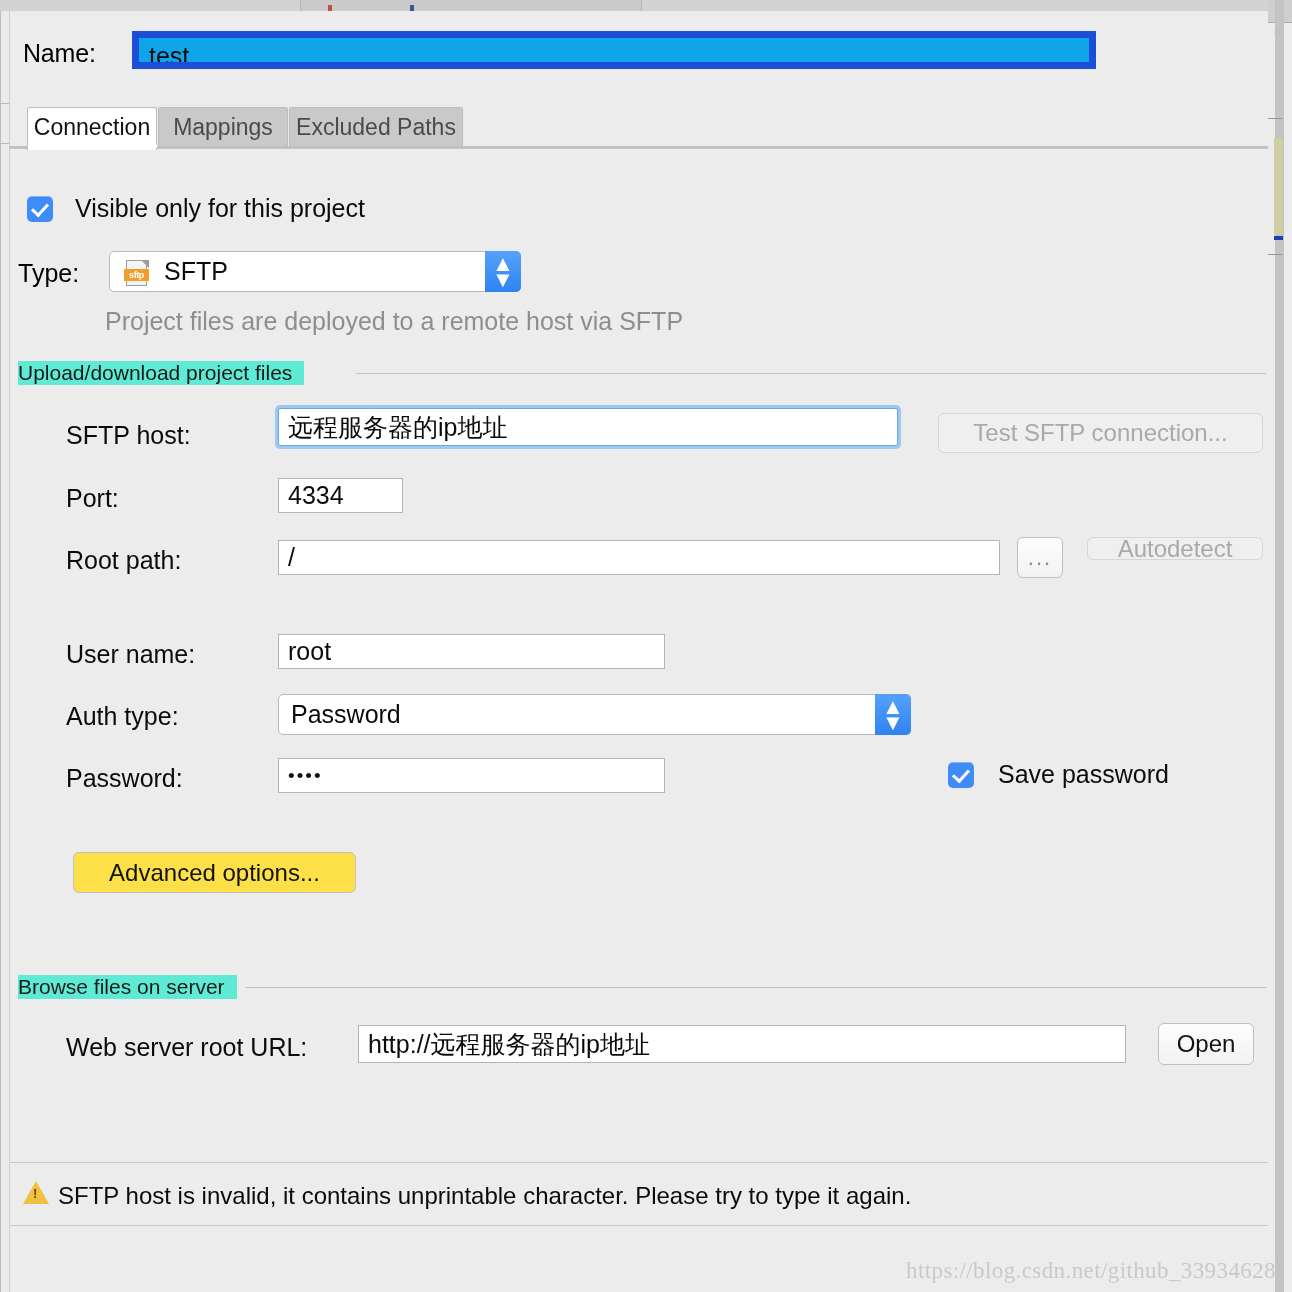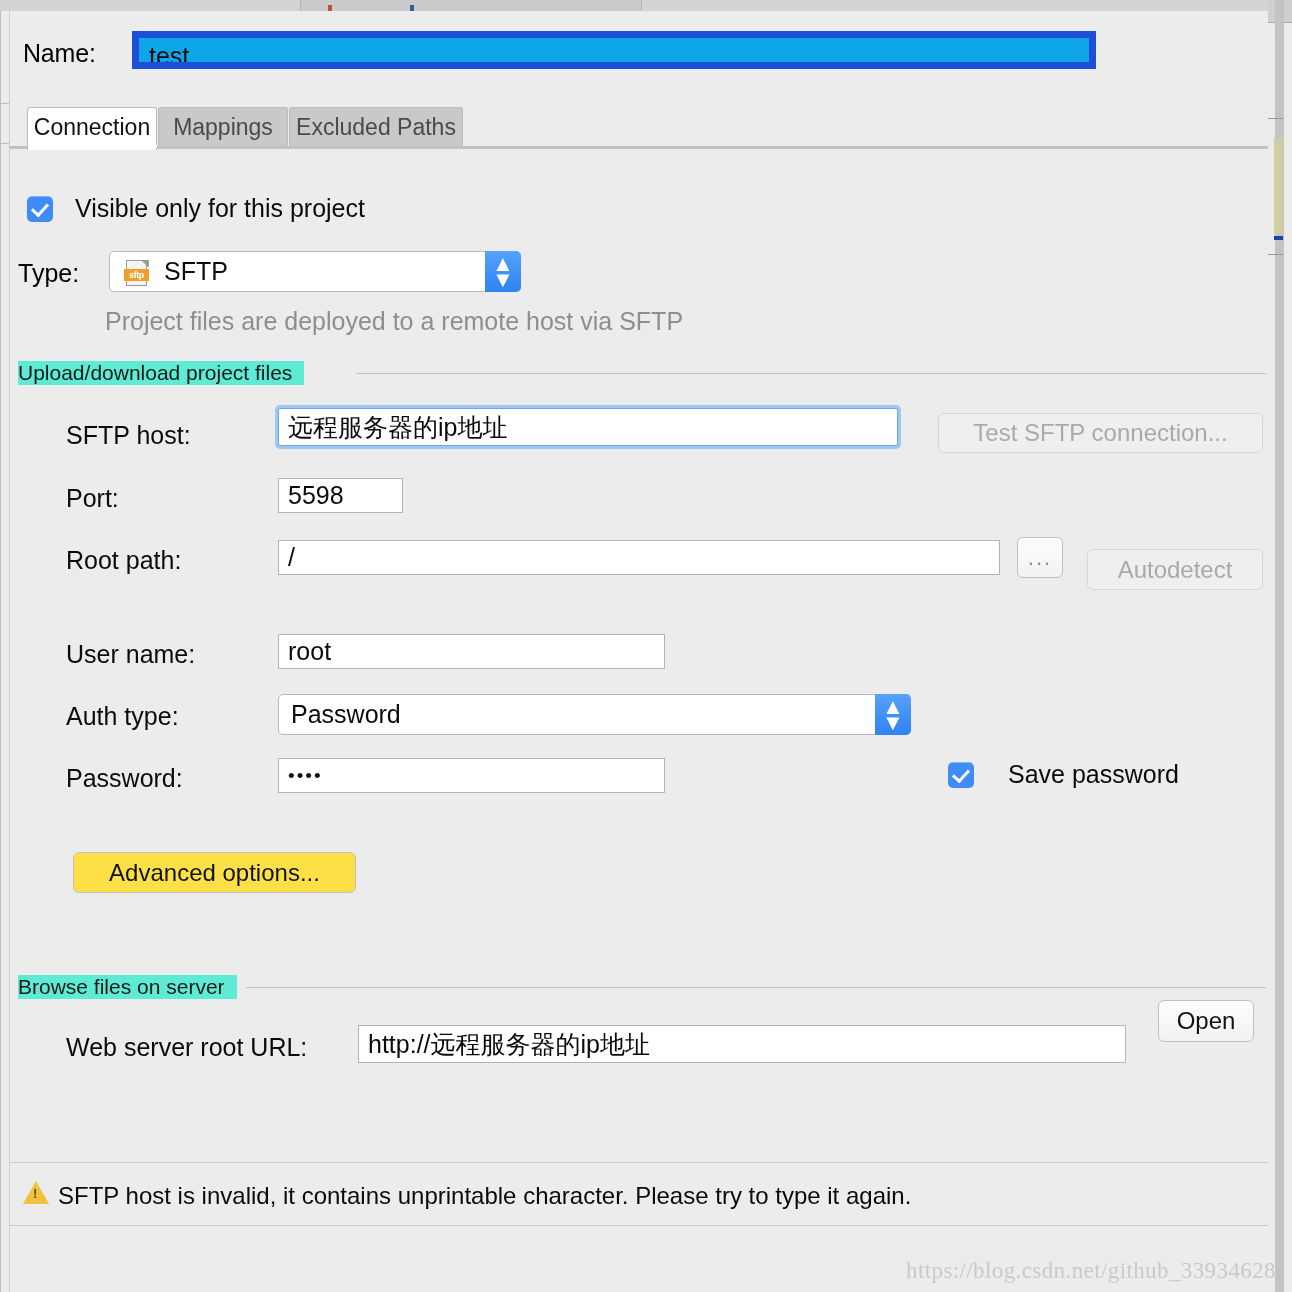"5598" div.tinput { text: 5598 -> 4334 }
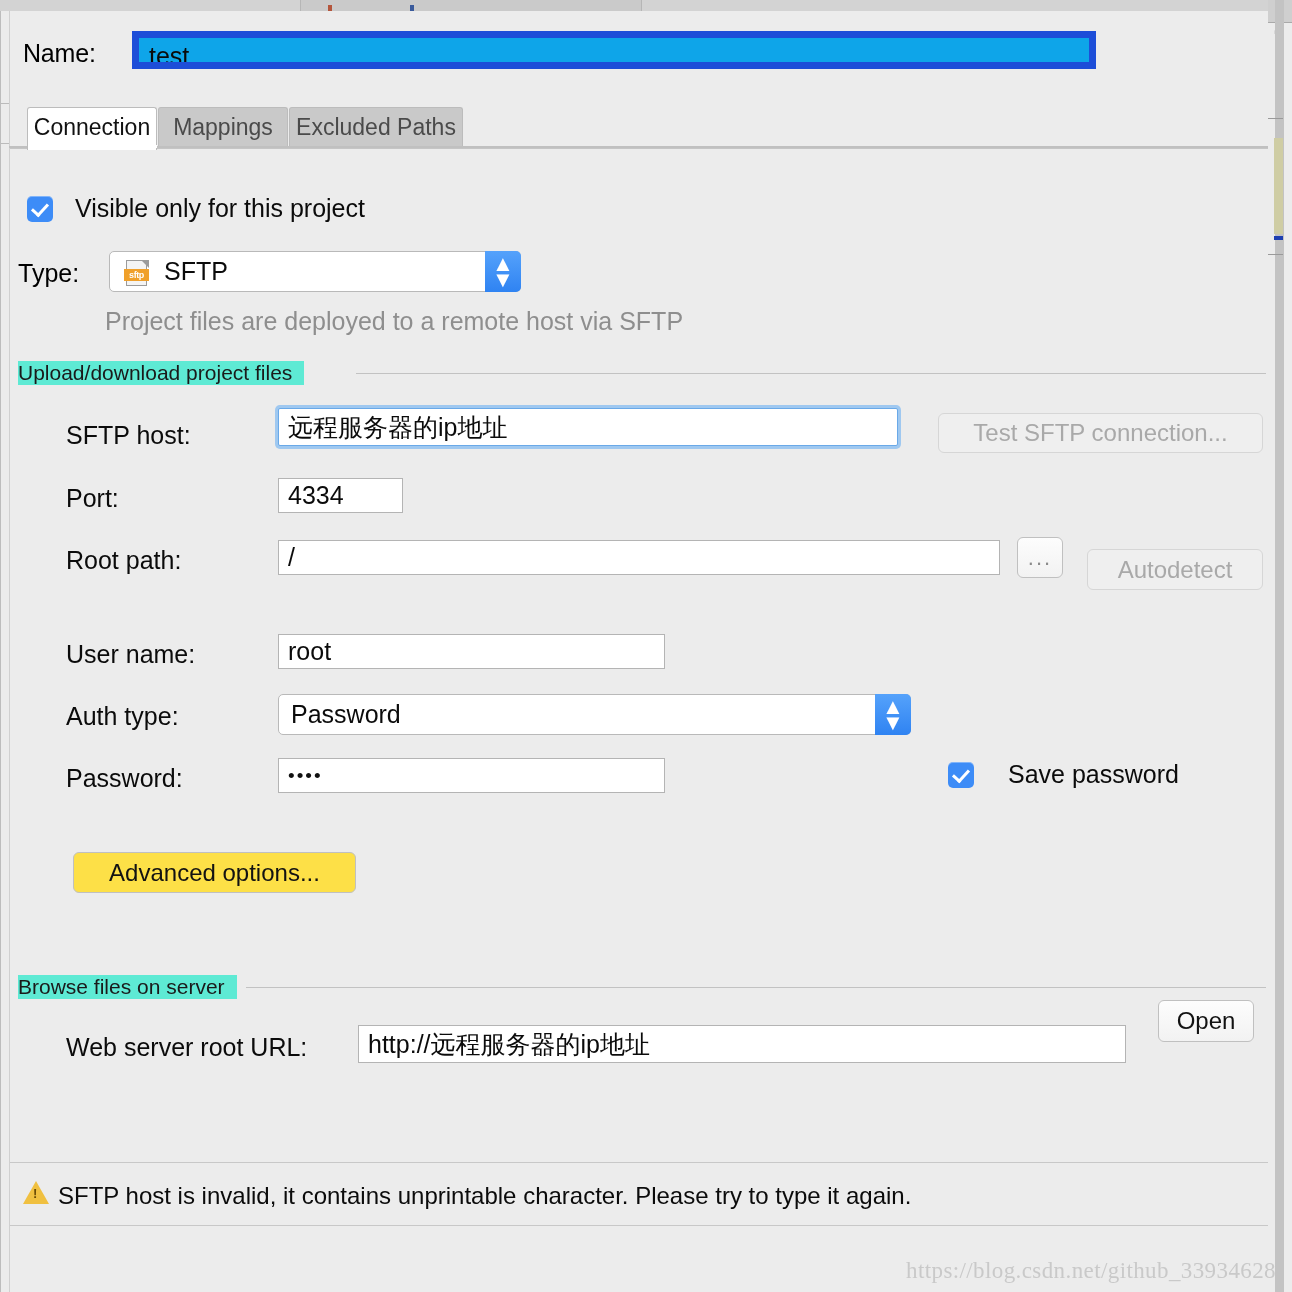"Autodetect" .btn-auto { height: 41px -> 23px; top: 400px -> 388px }
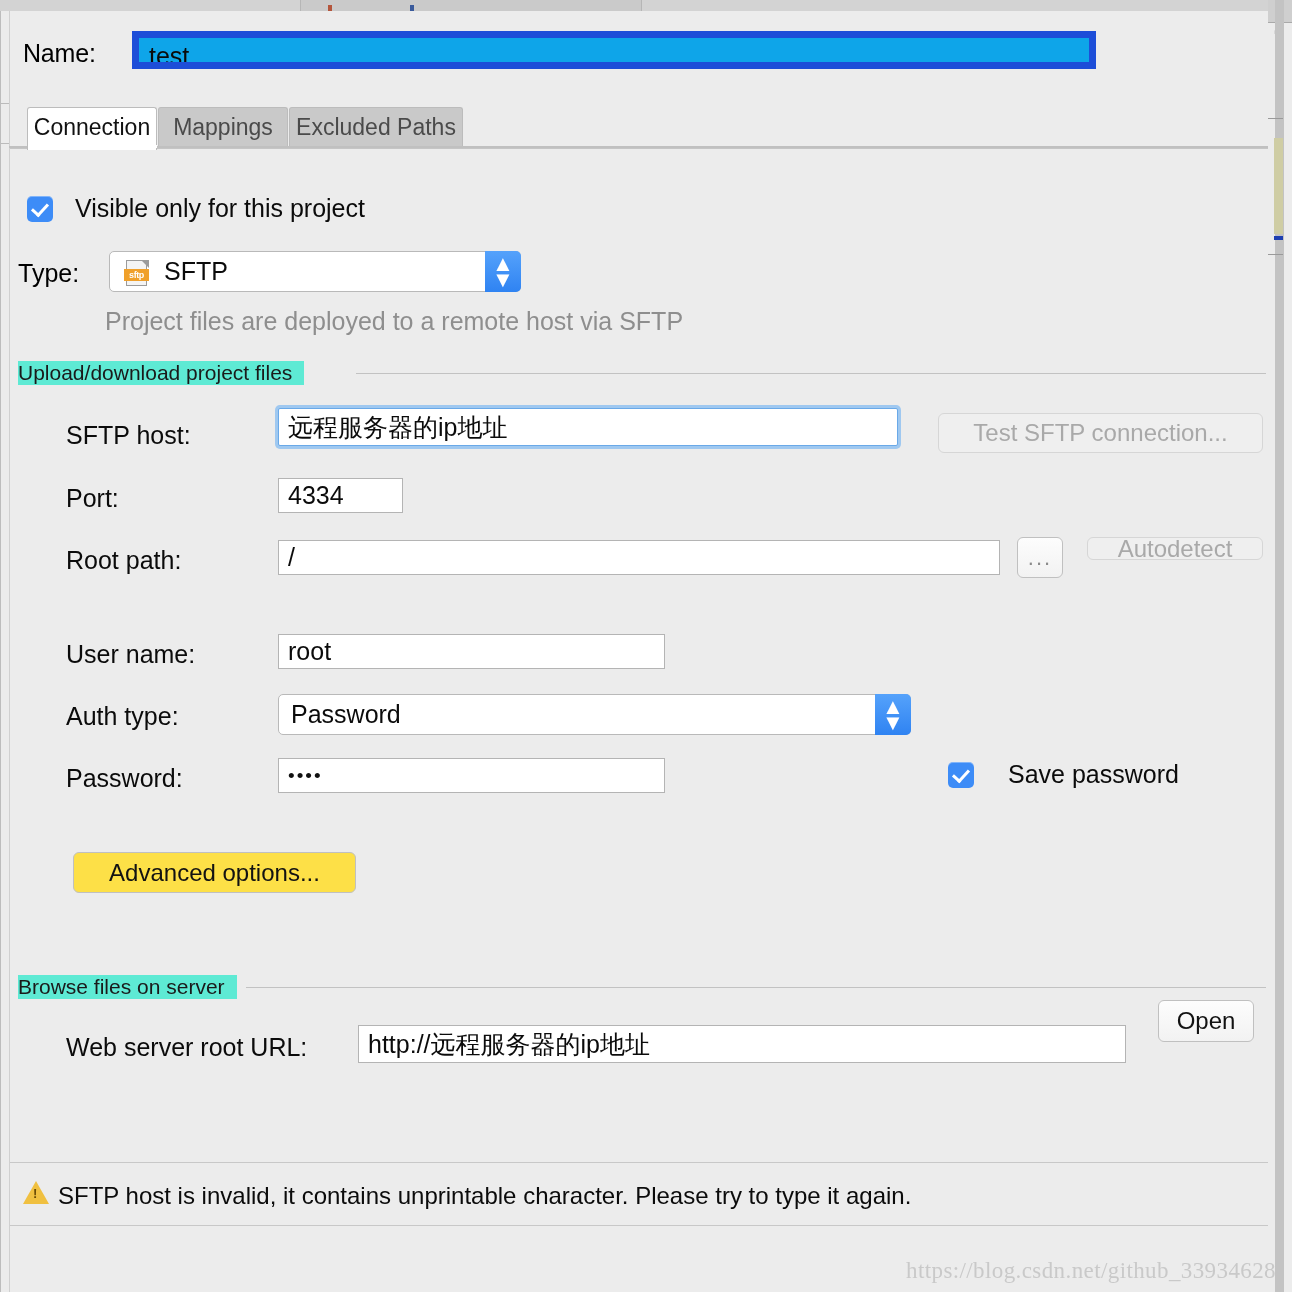"Save password" .savepwd-row .lbl { margin-left: 34px -> 24px }
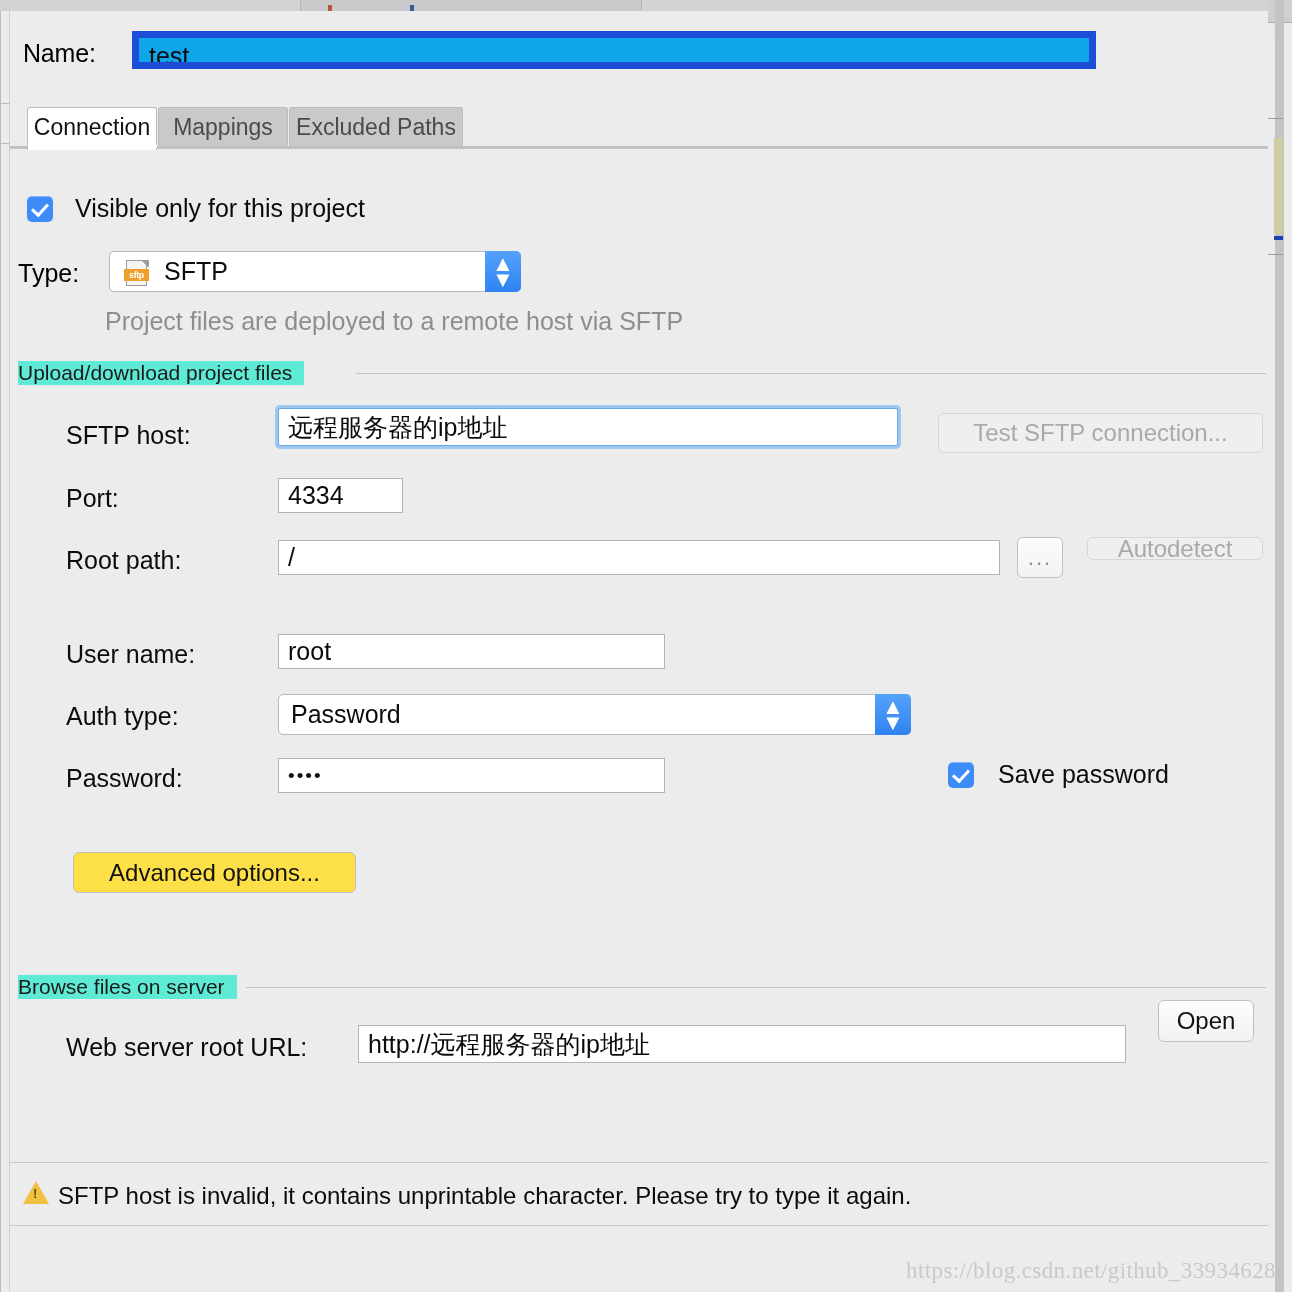"Open" .btn-open { top: 851px -> 874px }
